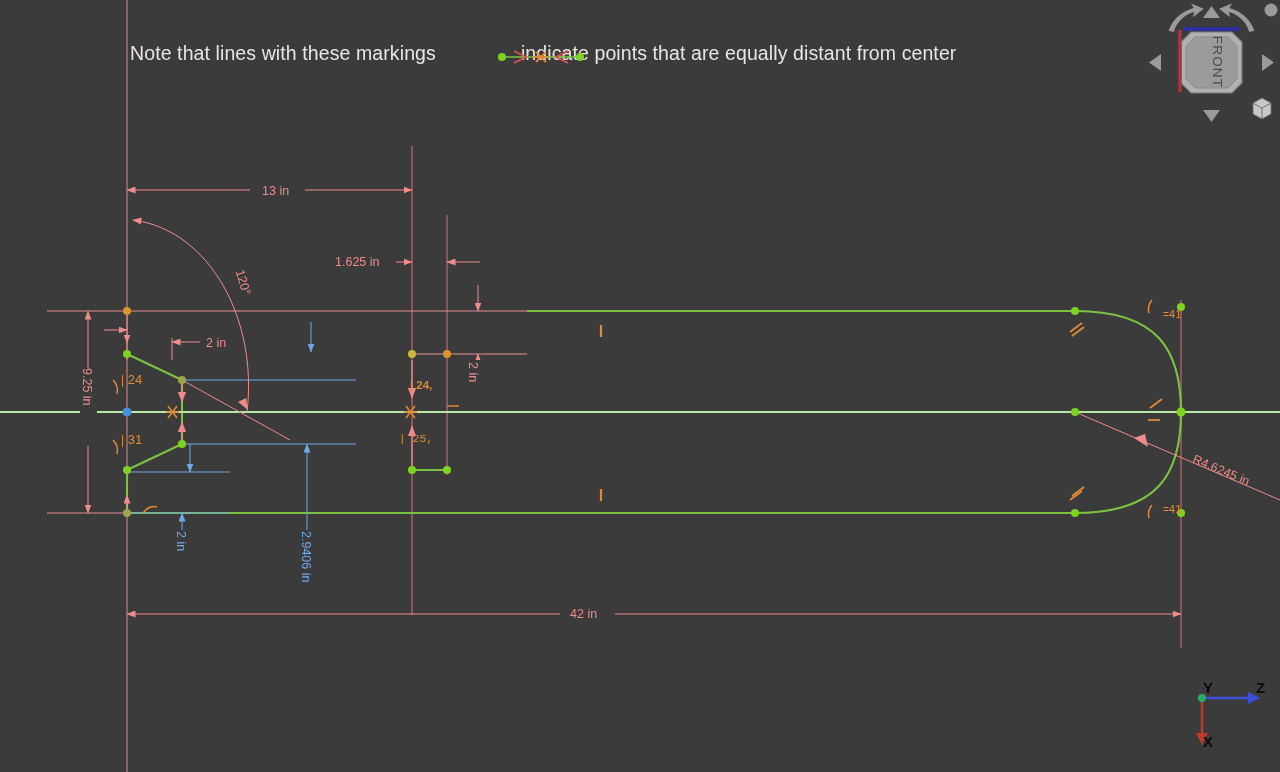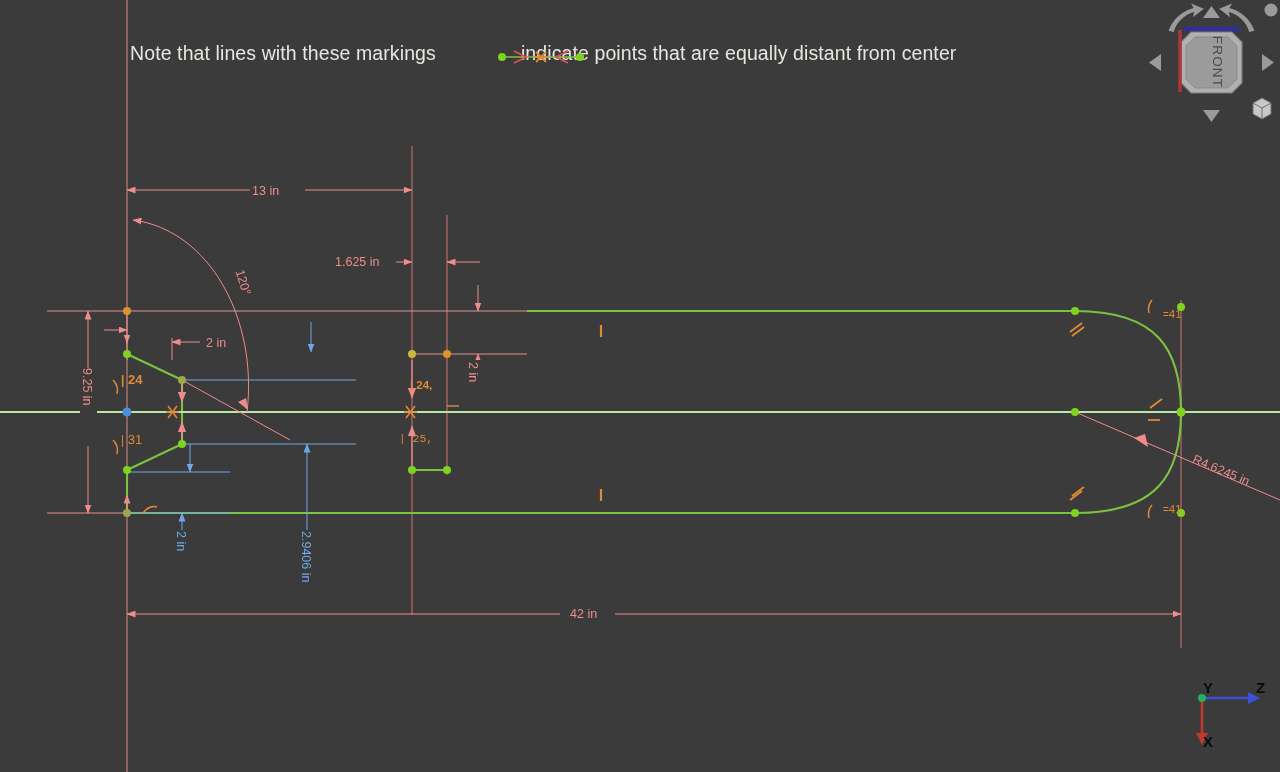"13 in" div.dim-label { left: 252px -> 262px }
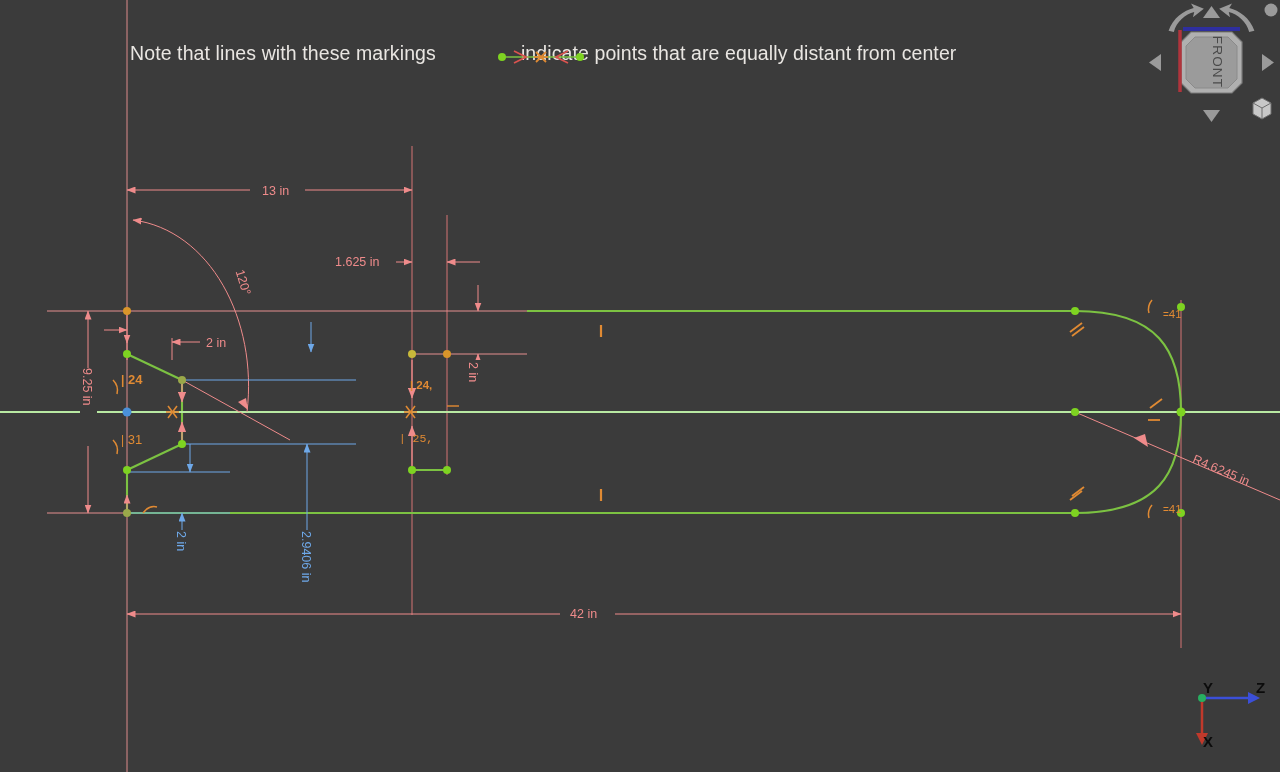"| 24" div.cons-label { font-weight: bold -> none }
